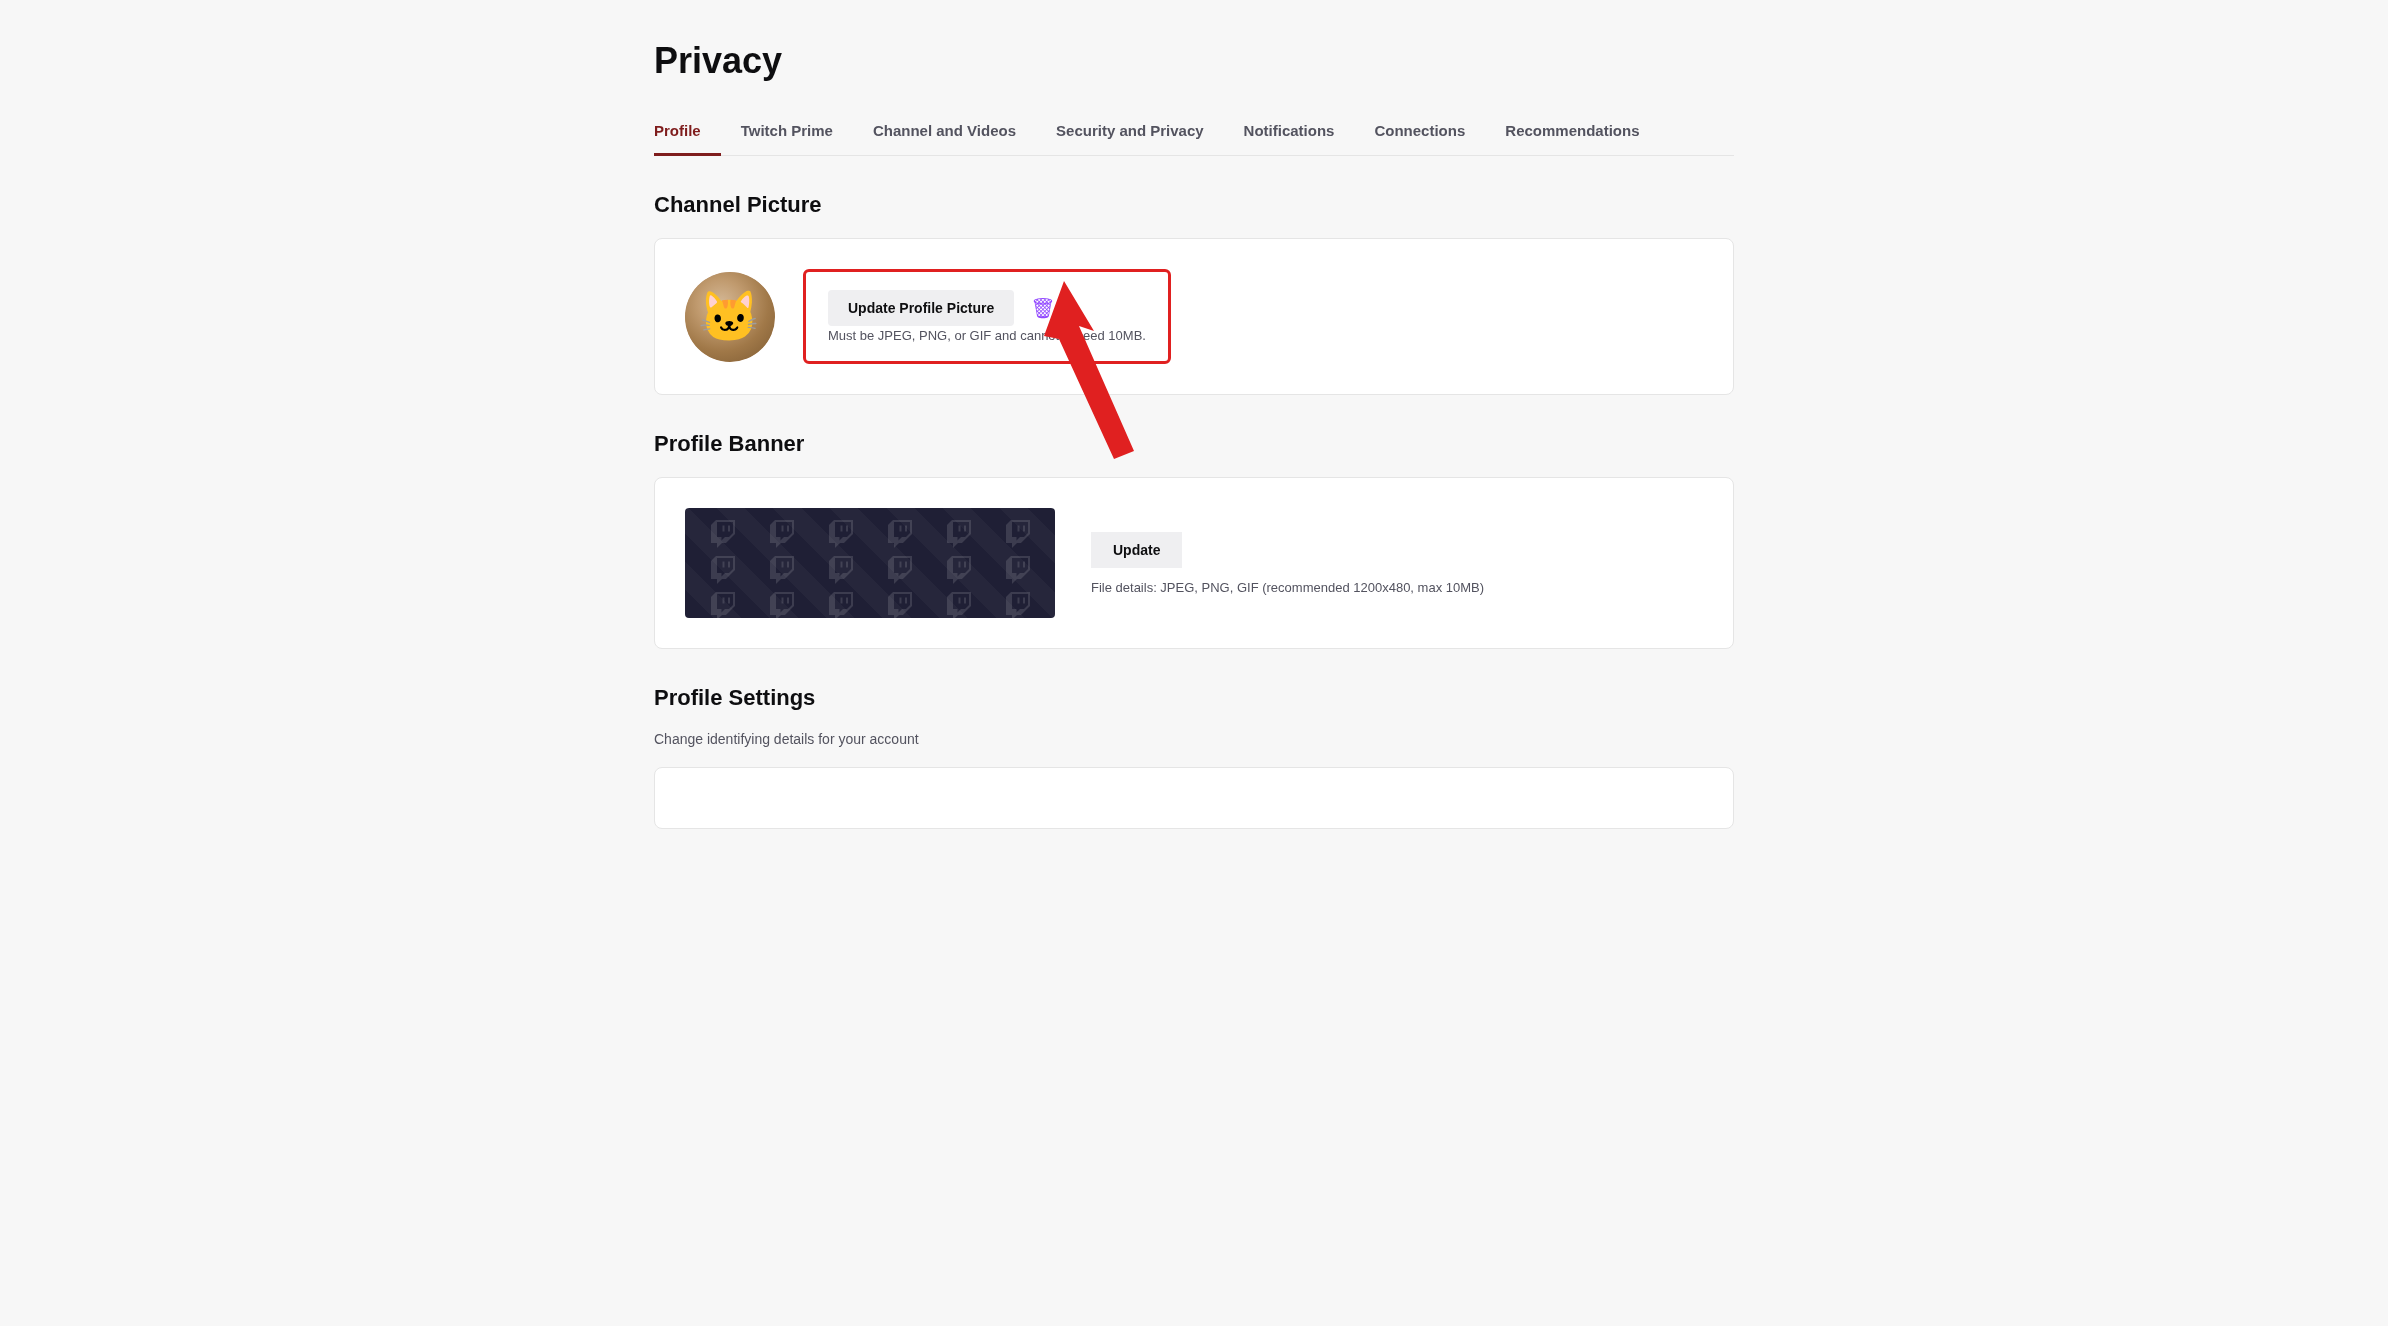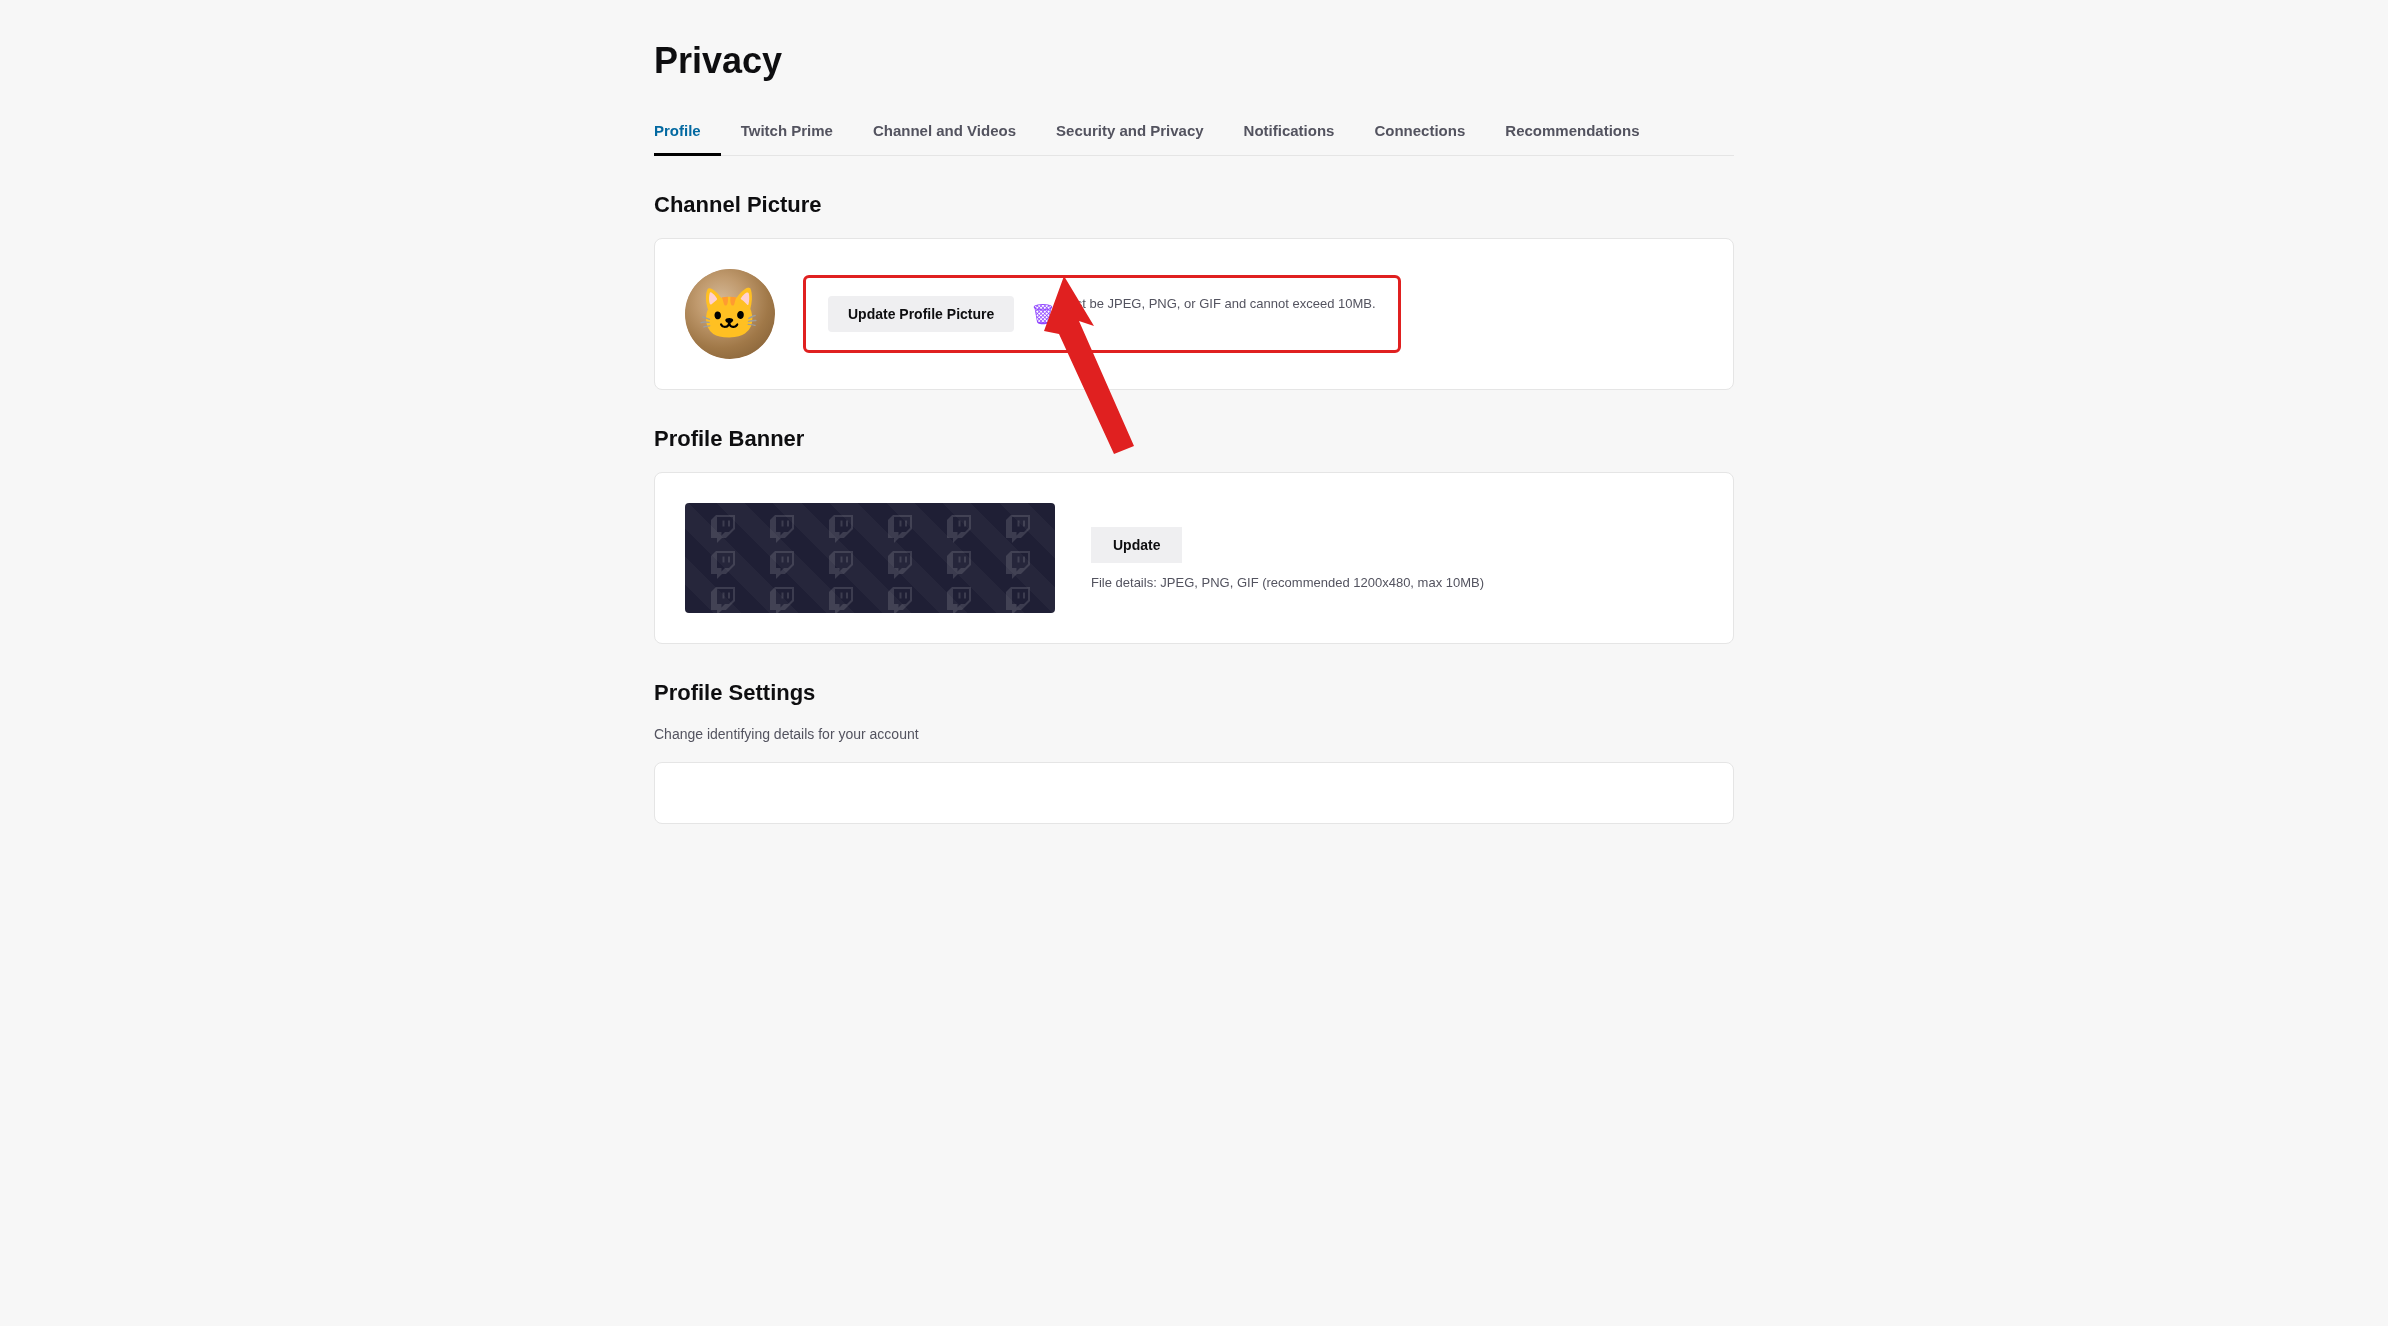"Profile" .tab.active { border-bottom: 3px solid #000000 -> 3px solid #7f1d1d; color: #0369a1 -> #7f1d1d }
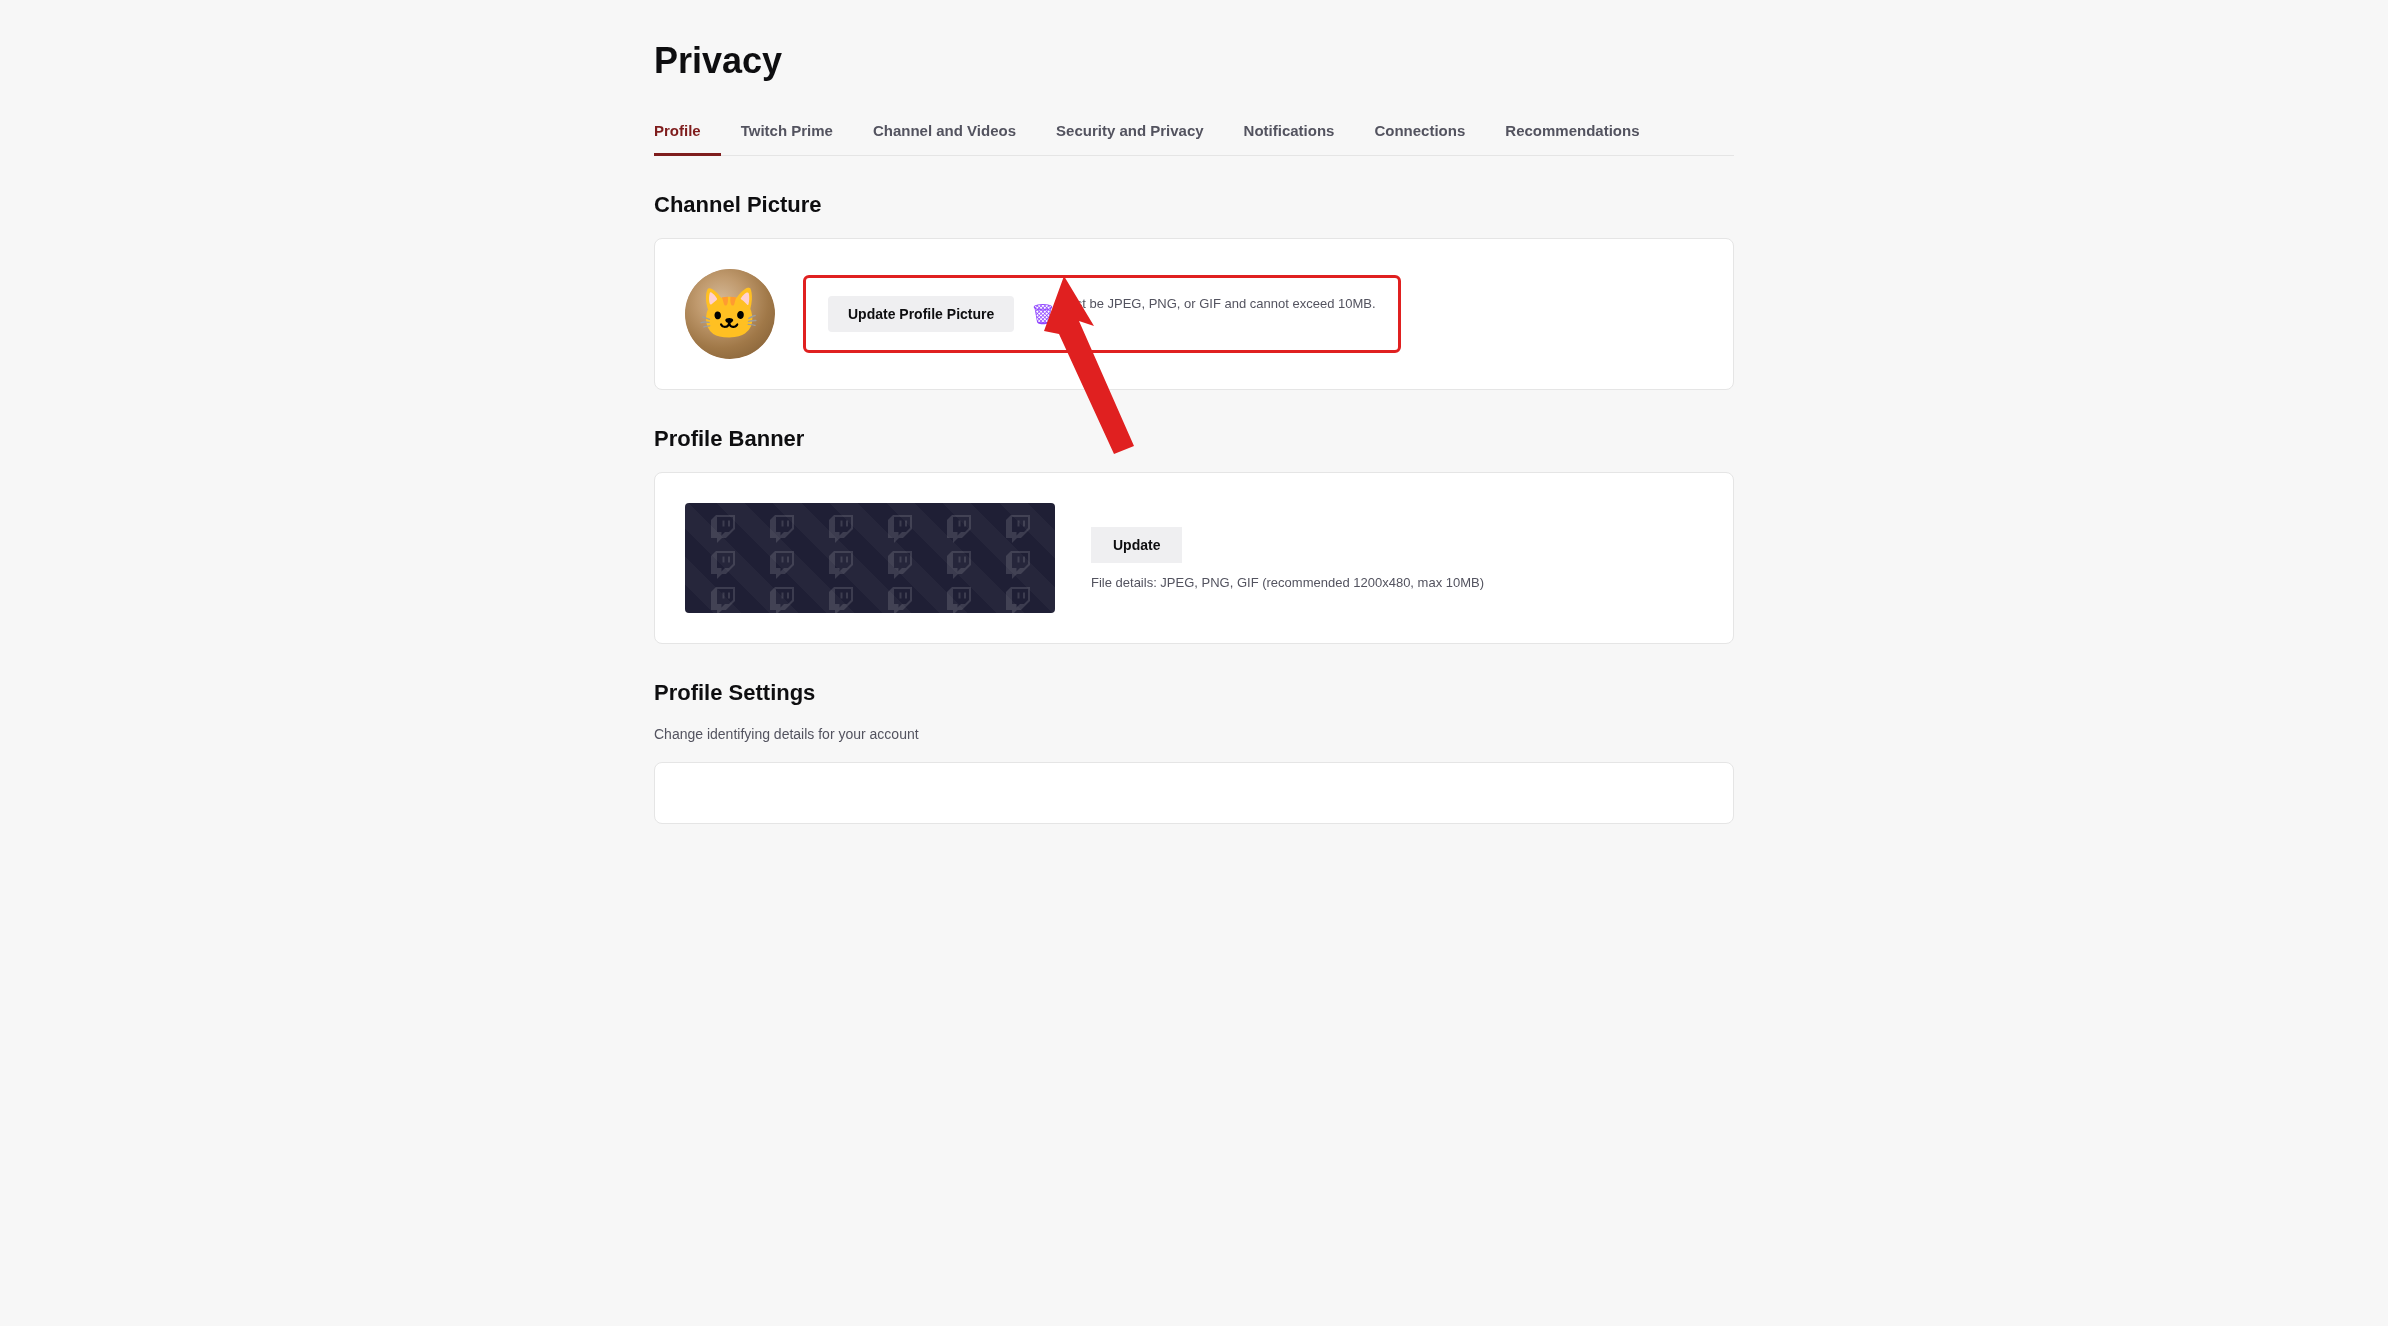"Update Profile Picture" .update-picture-box { flex-direction: row -> column }
